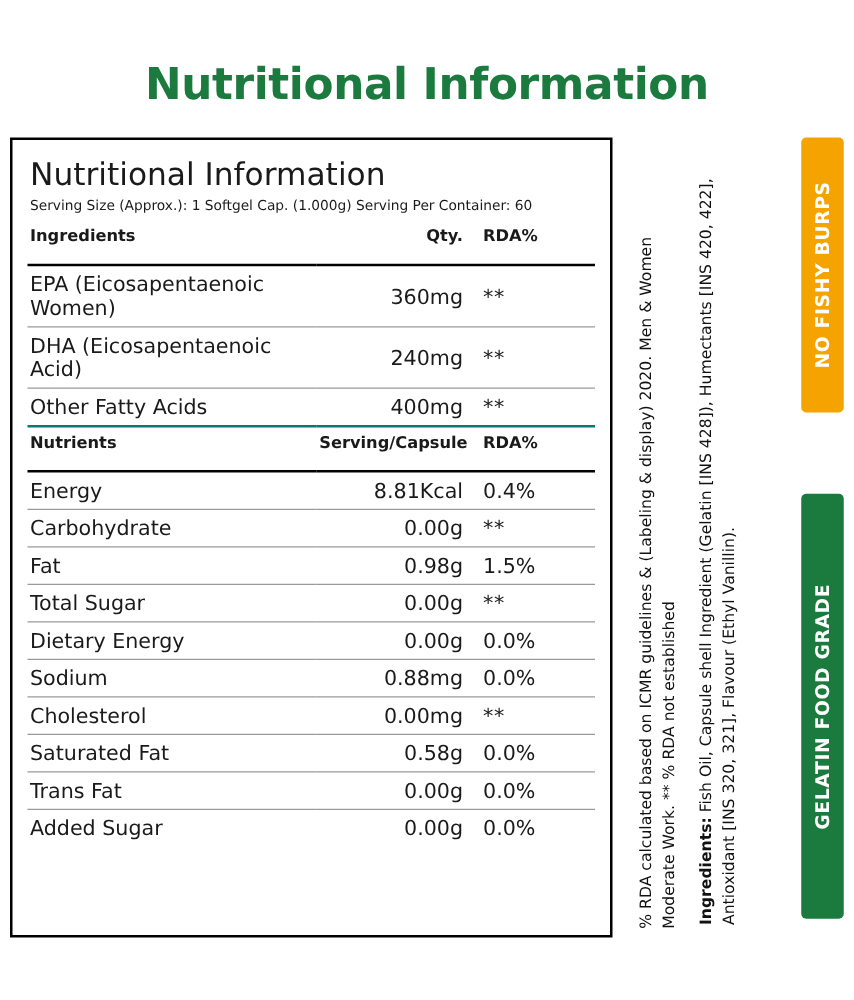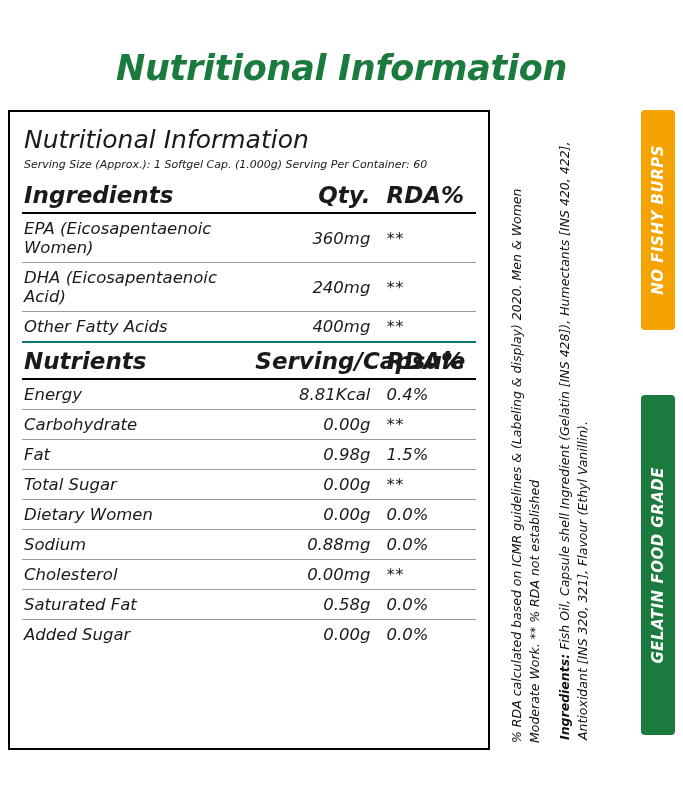"Nutritional Information" .page { font-style: italic -> none }
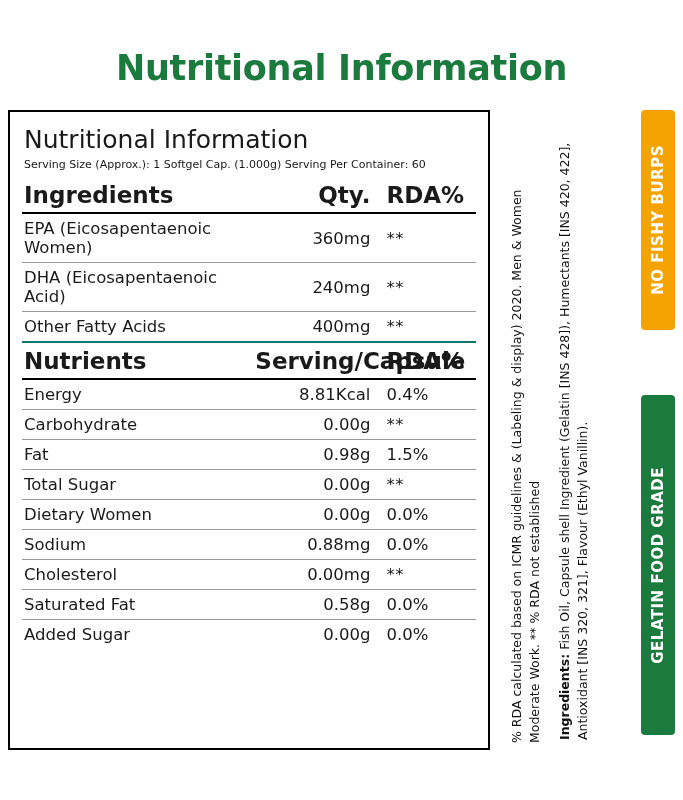"Ingredients" tr.hdr td { font-size: 23px -> 13px; padding-bottom: 4px -> 14px }
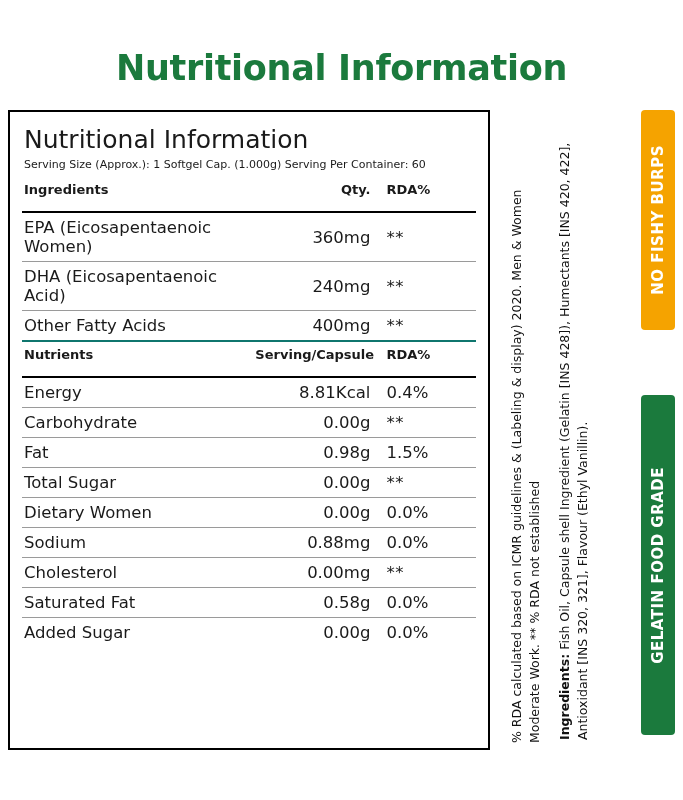"Dietary Women" td.col-name { text: Women -> Energy }
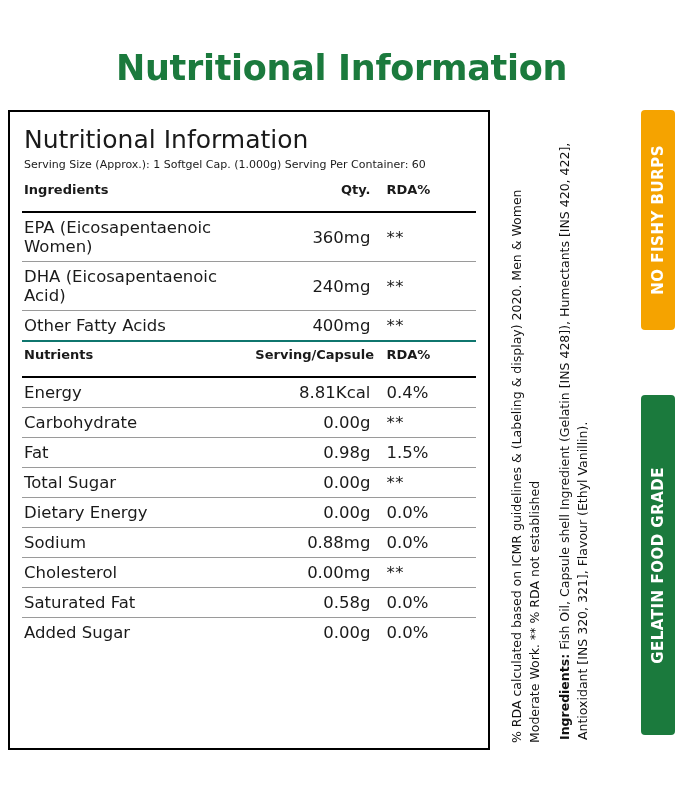"Trans Fat" tr.row { html: none -> <tr> <td>Trans Fat</td> <td>0.00g</td> <td>0.0%</td> </tr> }
